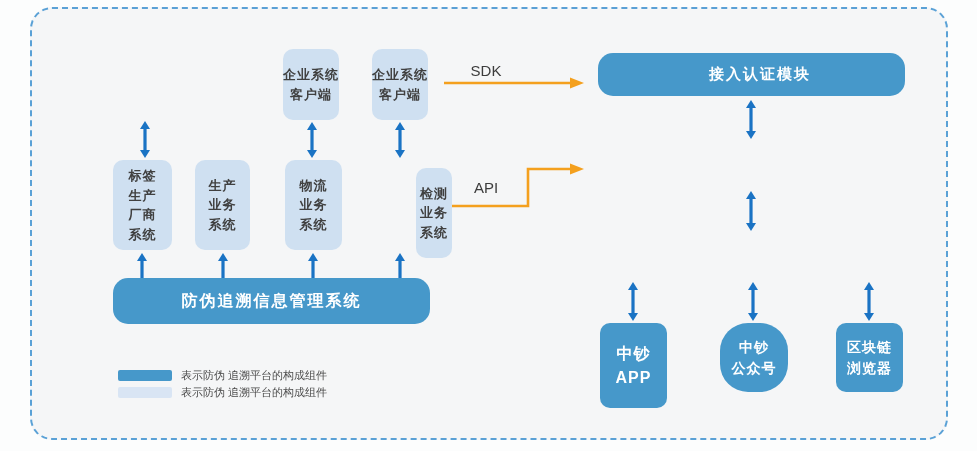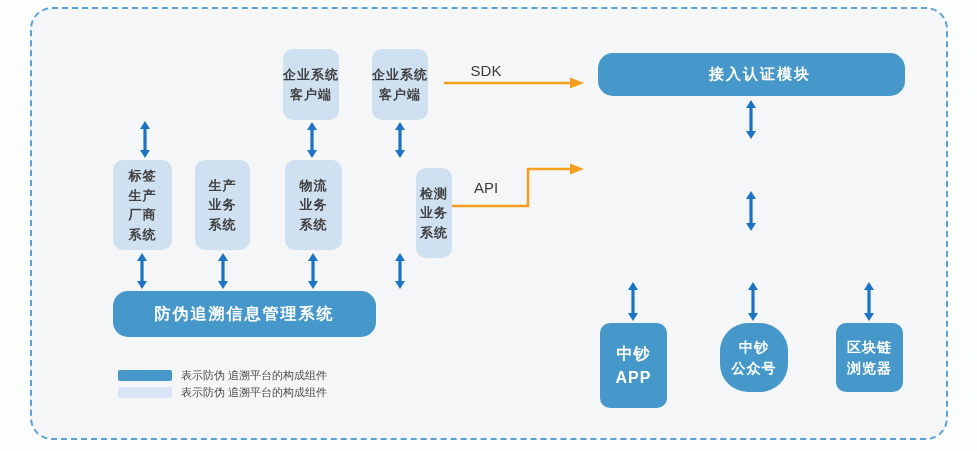"防伪追溯信息管理系统" #n-tm { top: 291px -> 278px; width: 263px -> 317px }
